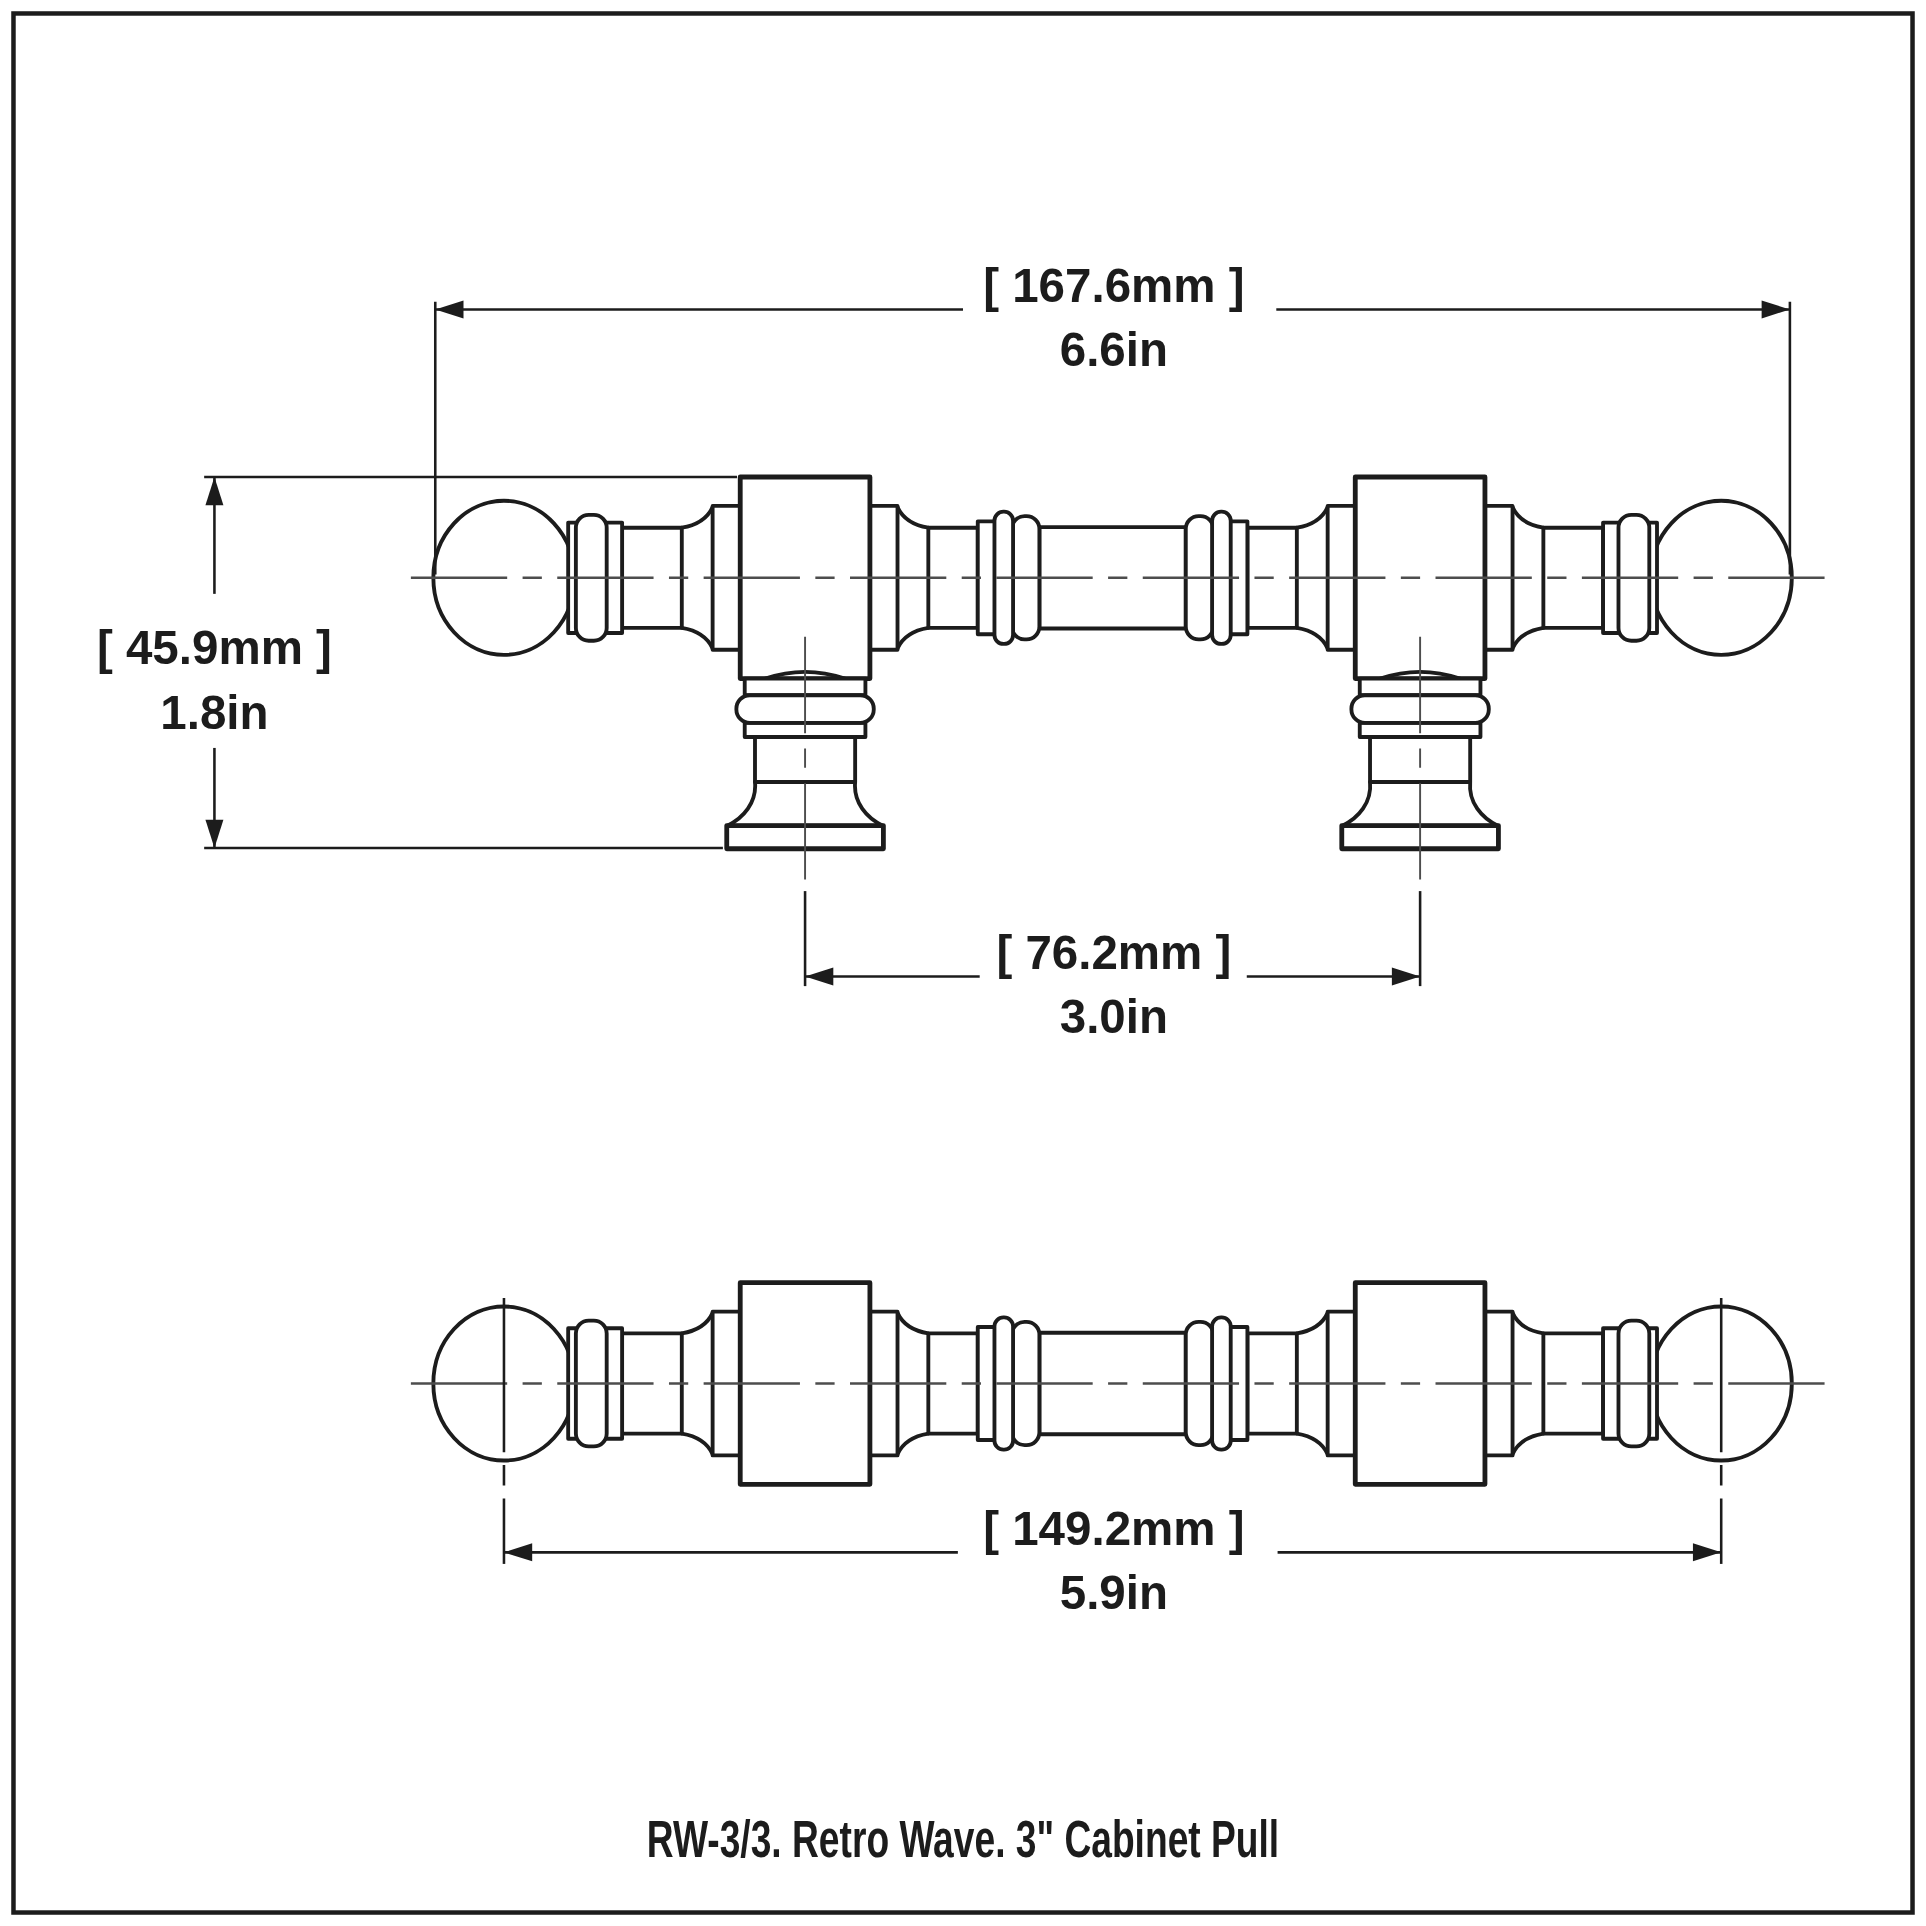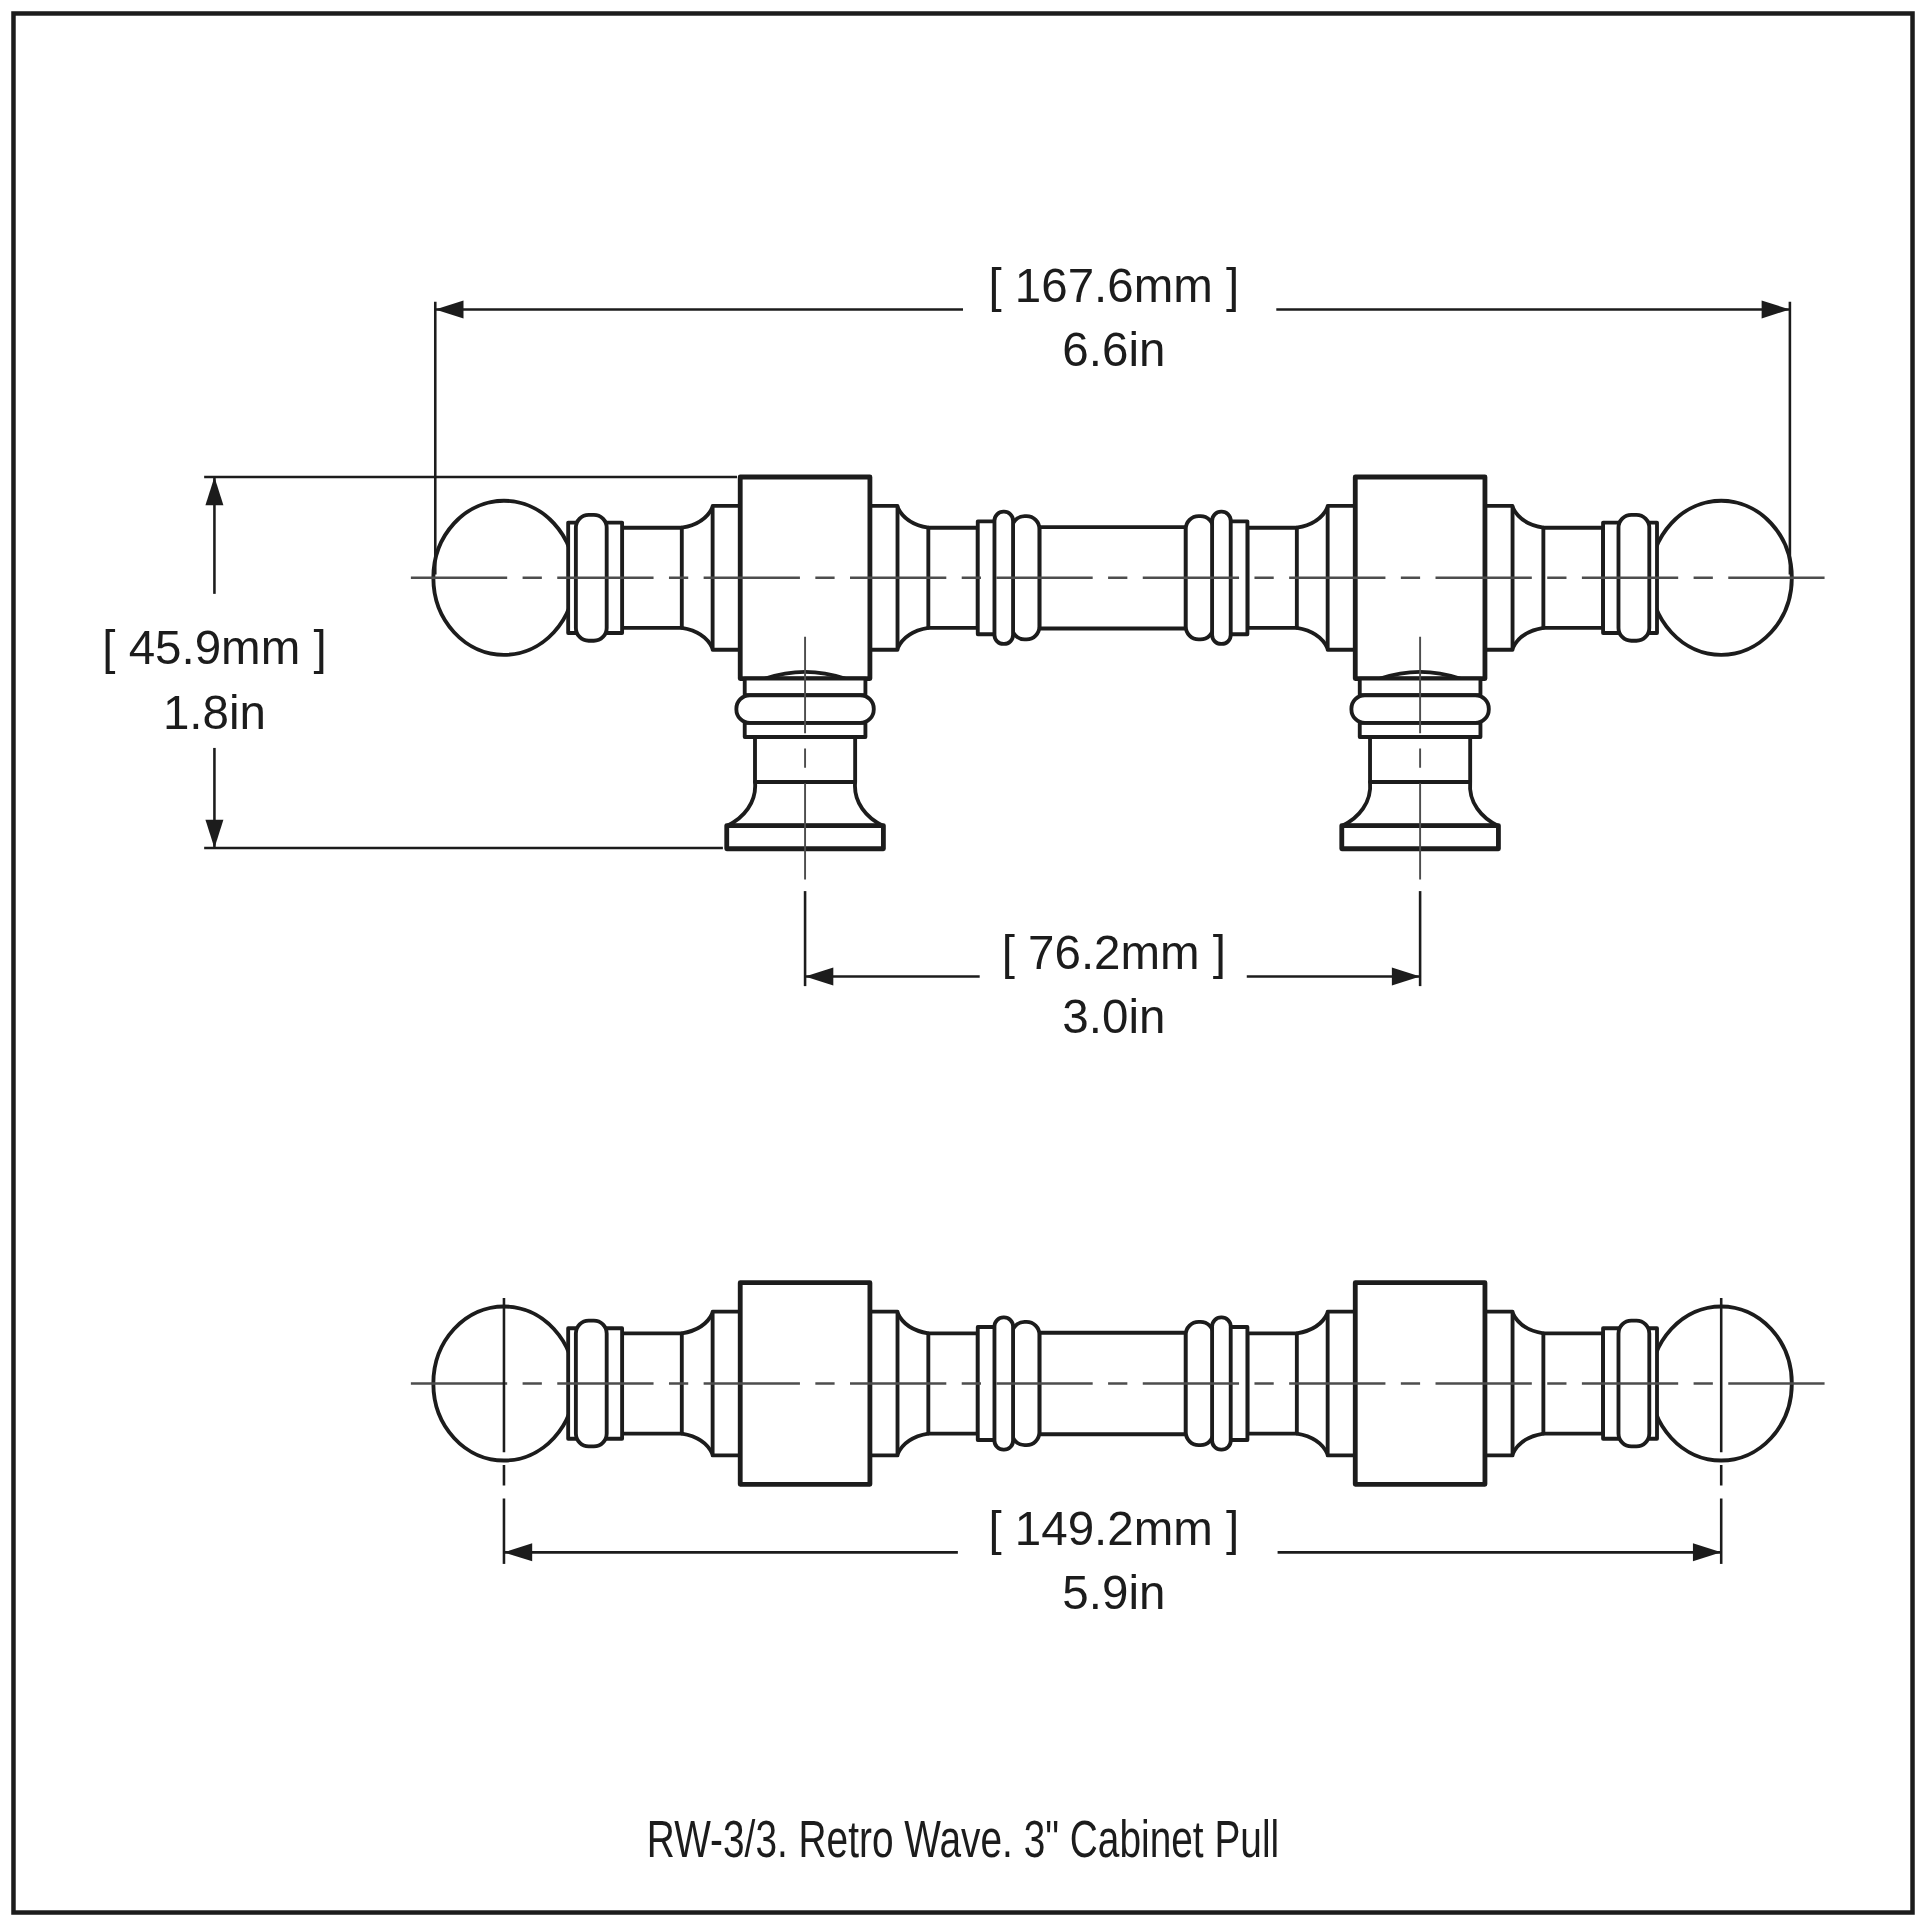"[ 167.6mm ]" .canvas { font-weight: none -> bold }
